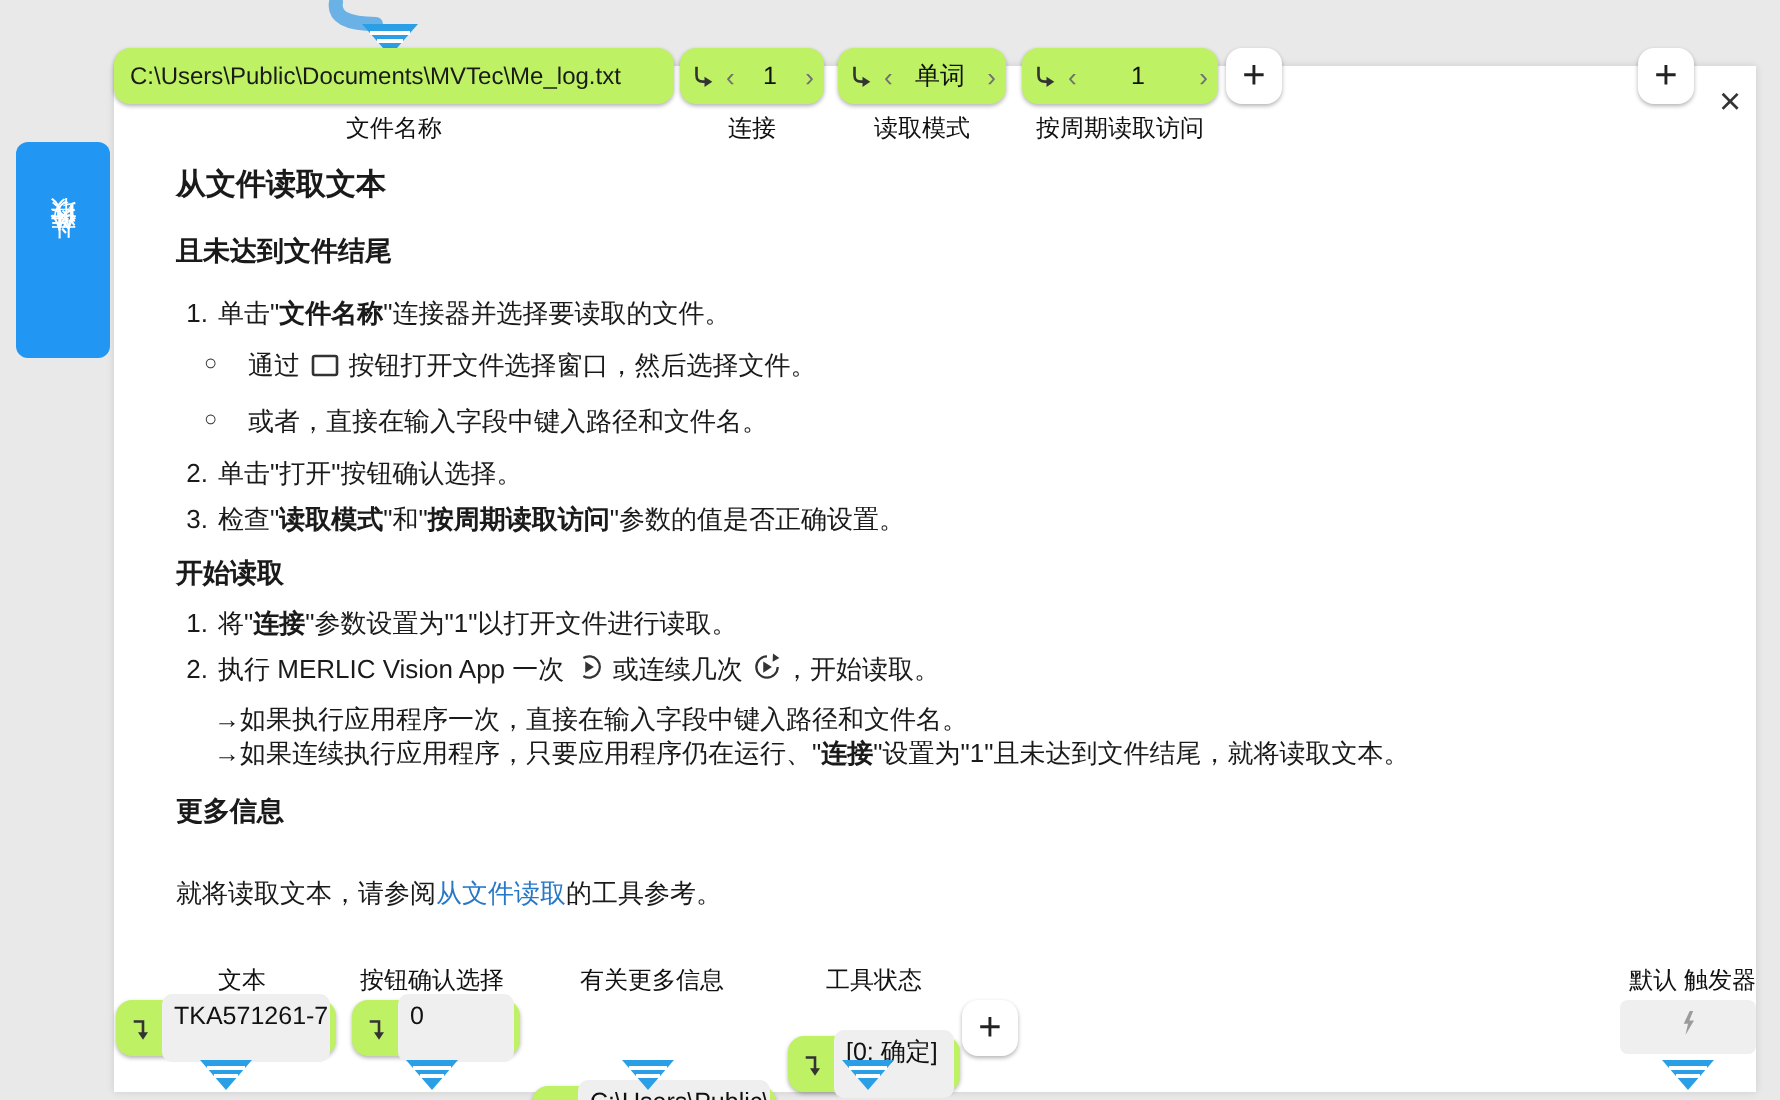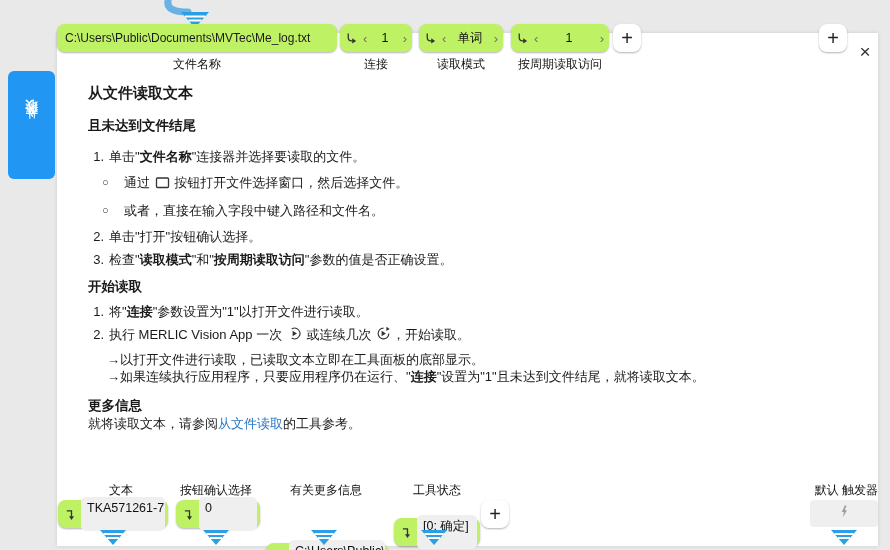"→以打开文件进行读取，已读取文本立即在工具面板的底部显示。" div.arrow-line { text: 以打开文件进行读取，已读取文本立即在工具面板的底部显示 -> 如果执行应用程序一次，直接在输入字段中键入路径和文件名 }
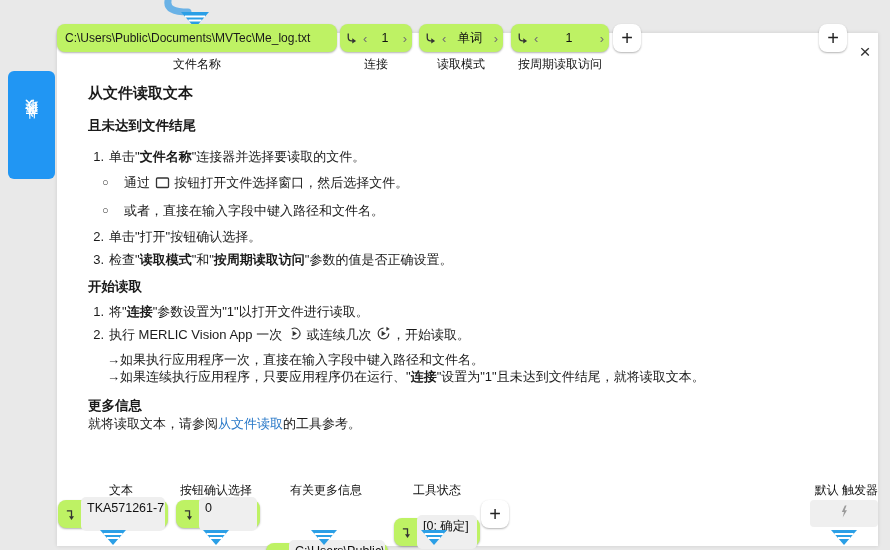"更多信息" .doc .h2.mt2 { margin-bottom: 1px -> 24px }
